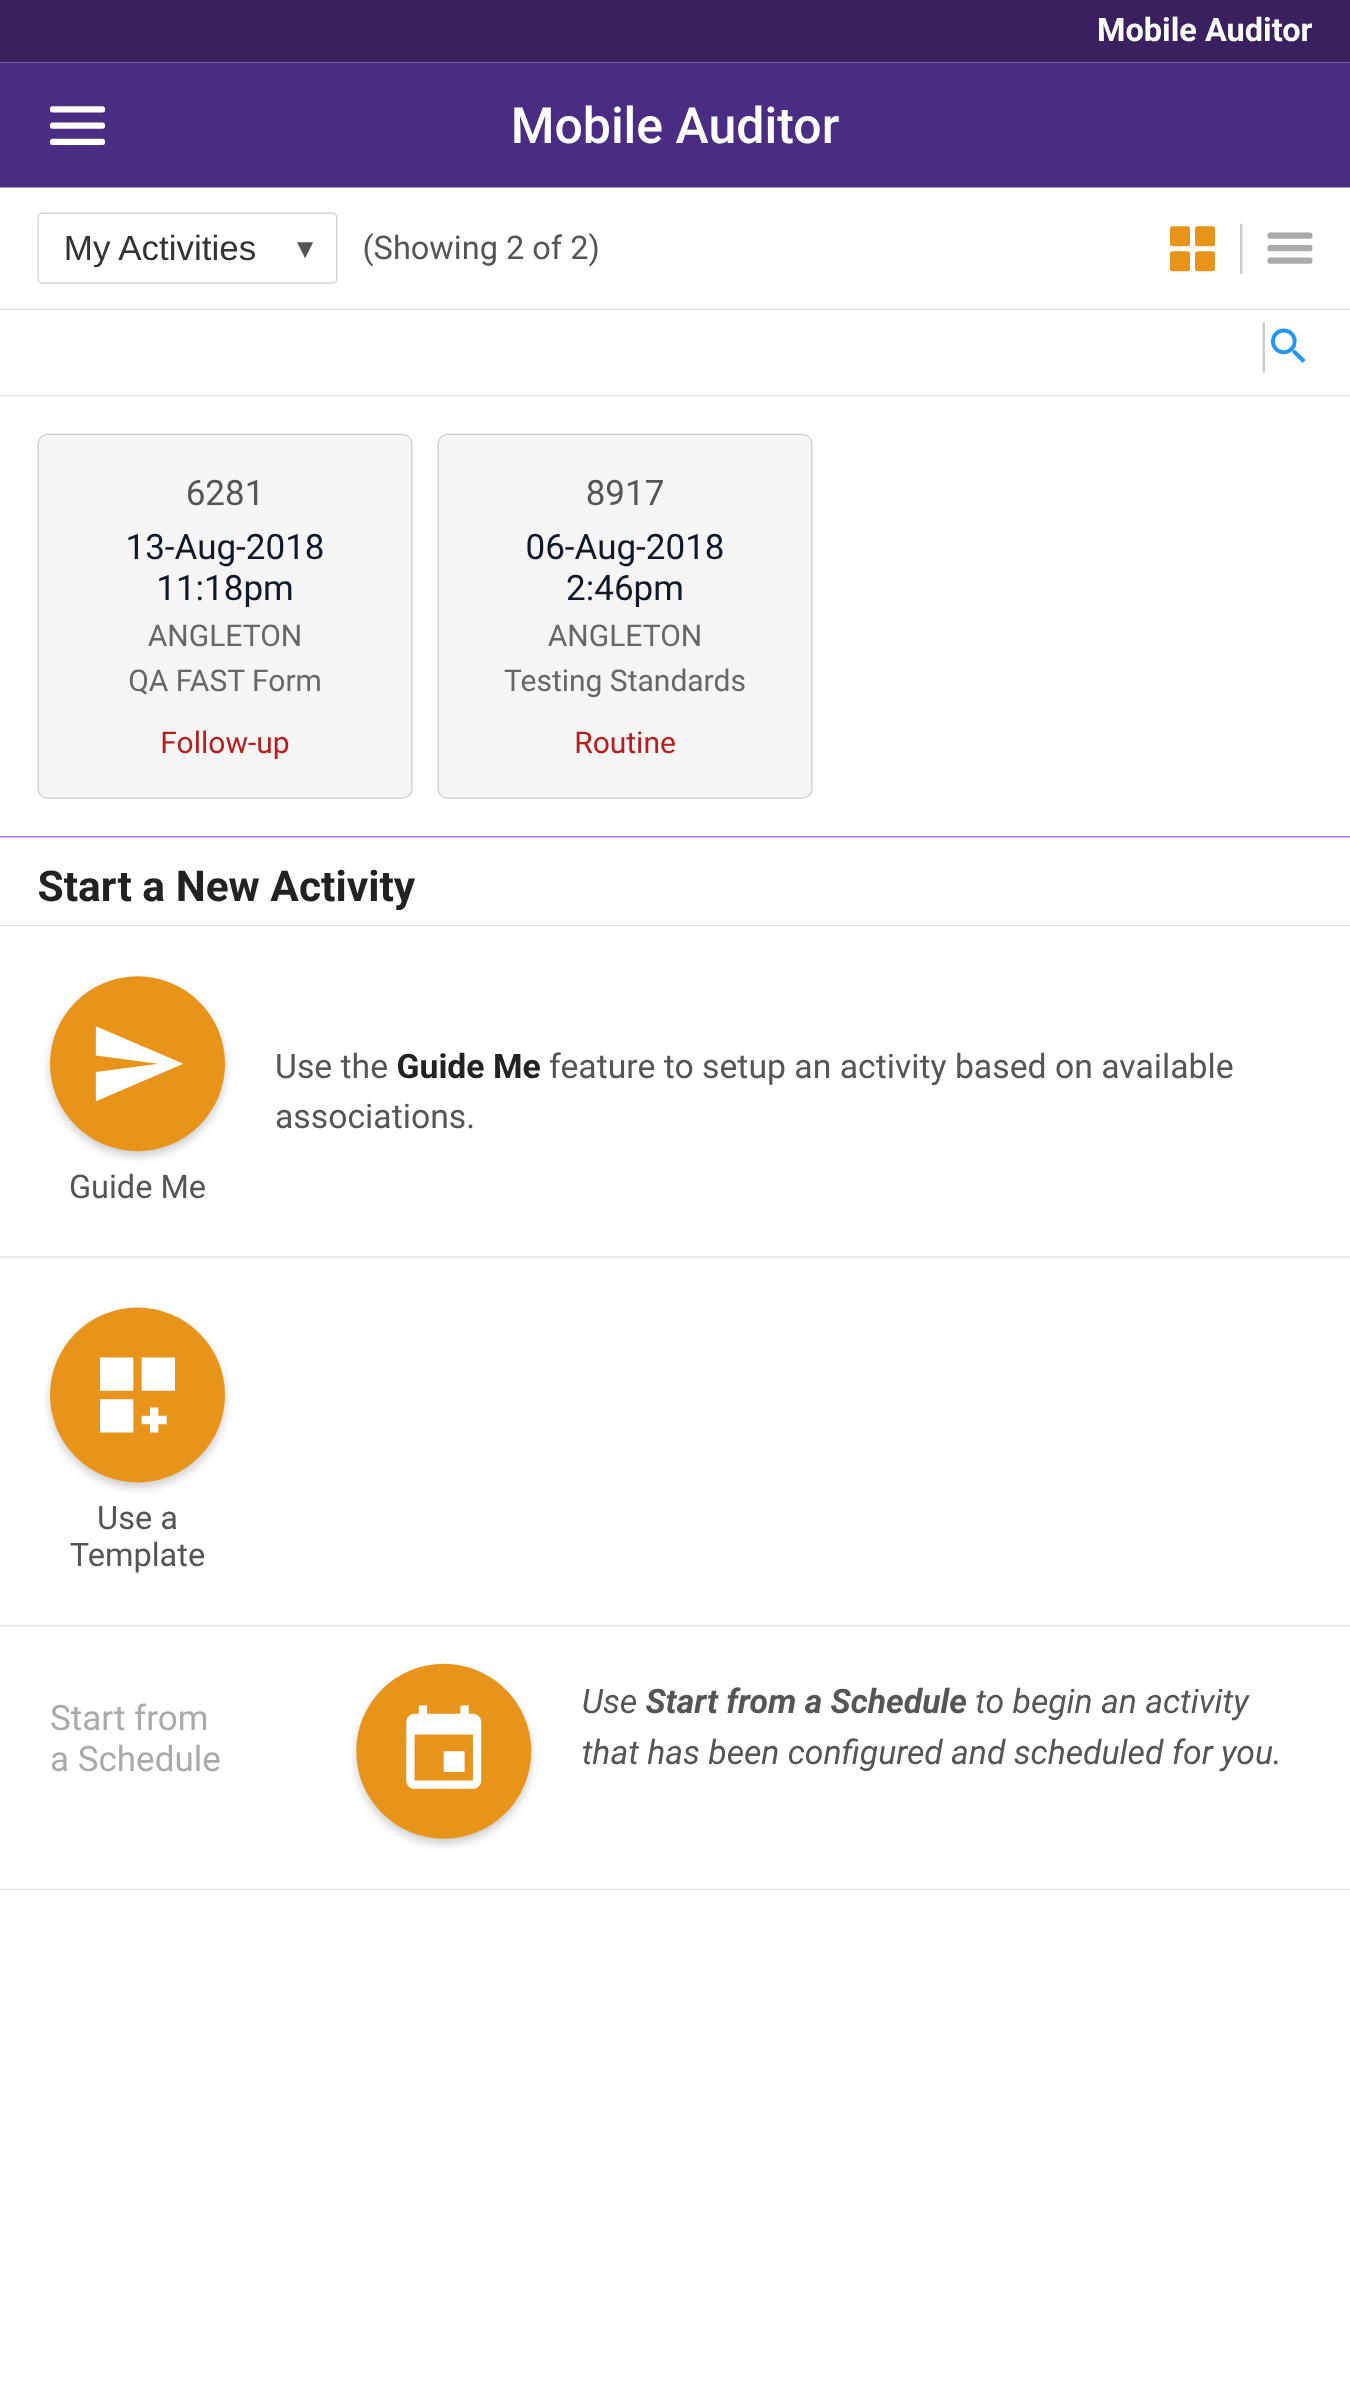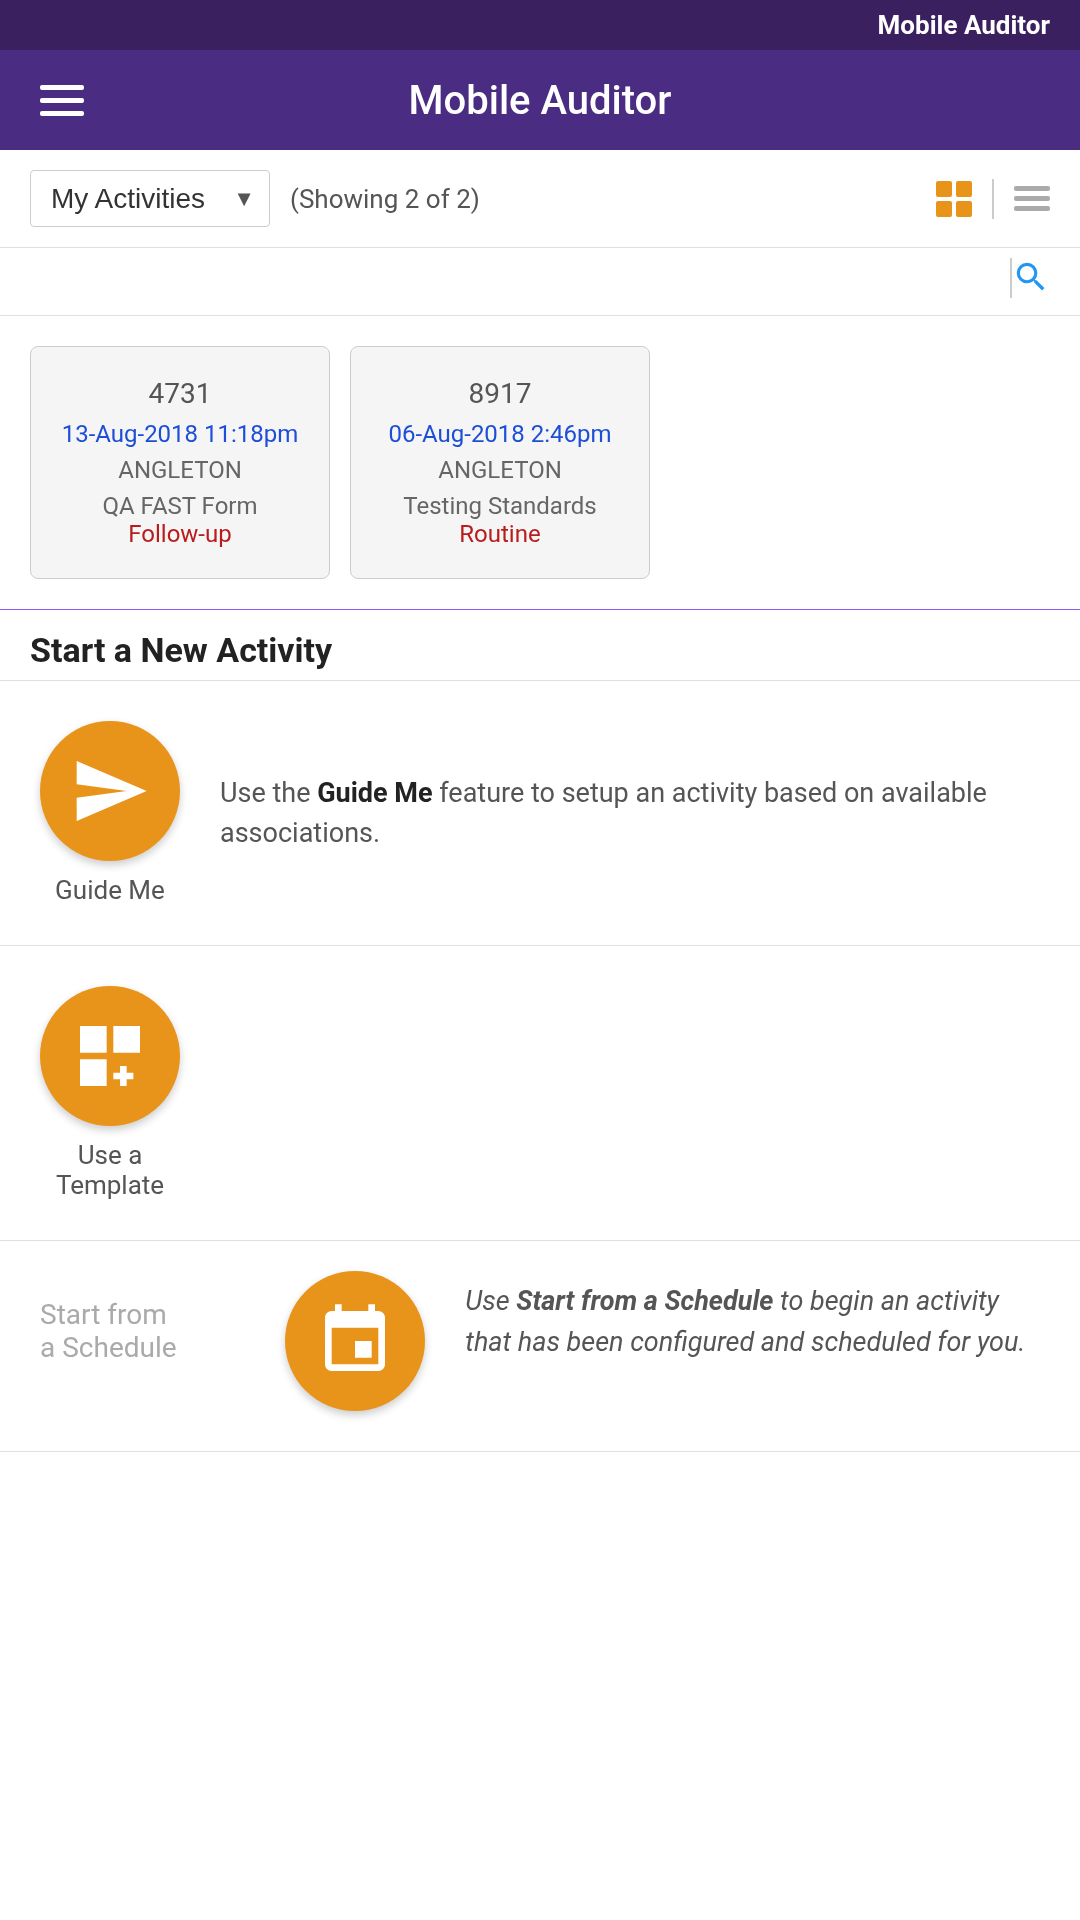"4731" div.card-id { text: 4731 -> 6281 }
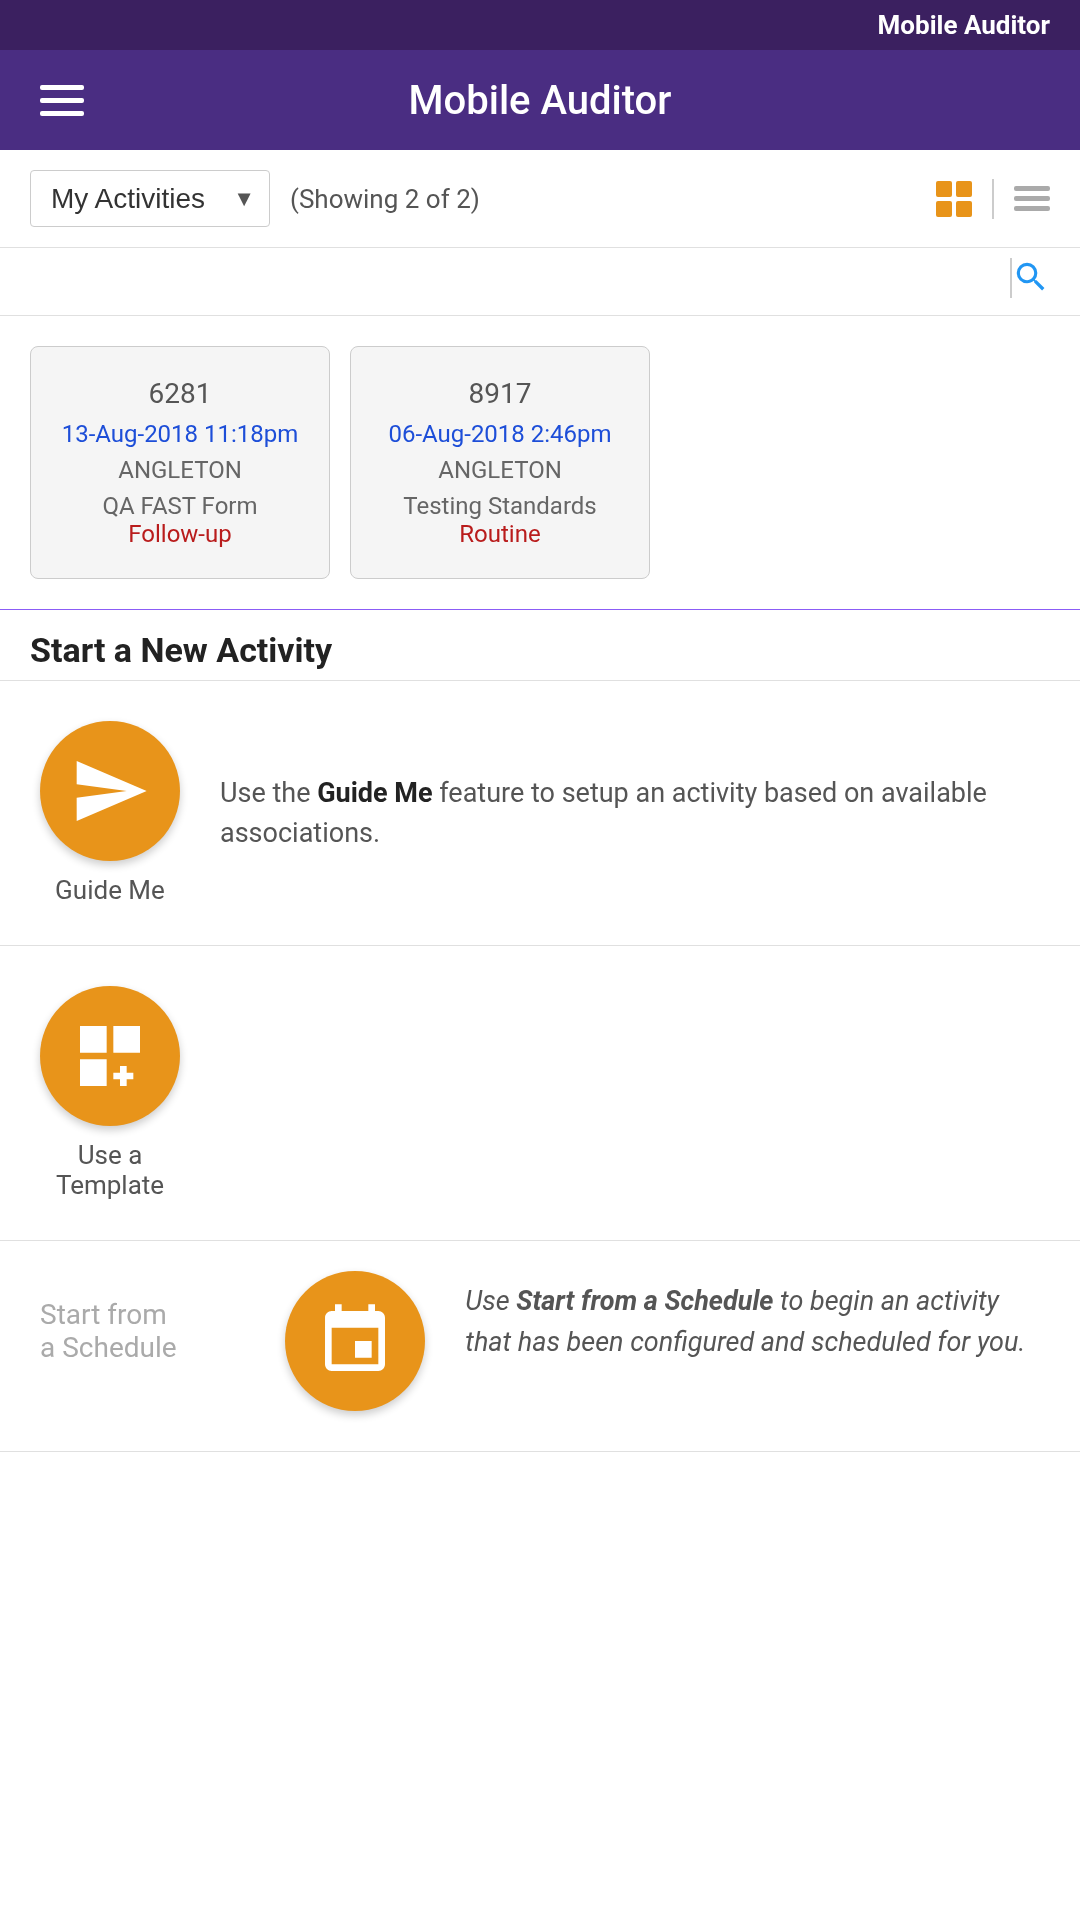"13-Aug-2018 11:18pm" .activity-card .card-date { color: #1d4ed8 -> #0f172a; font-size: 24px -> 28px }
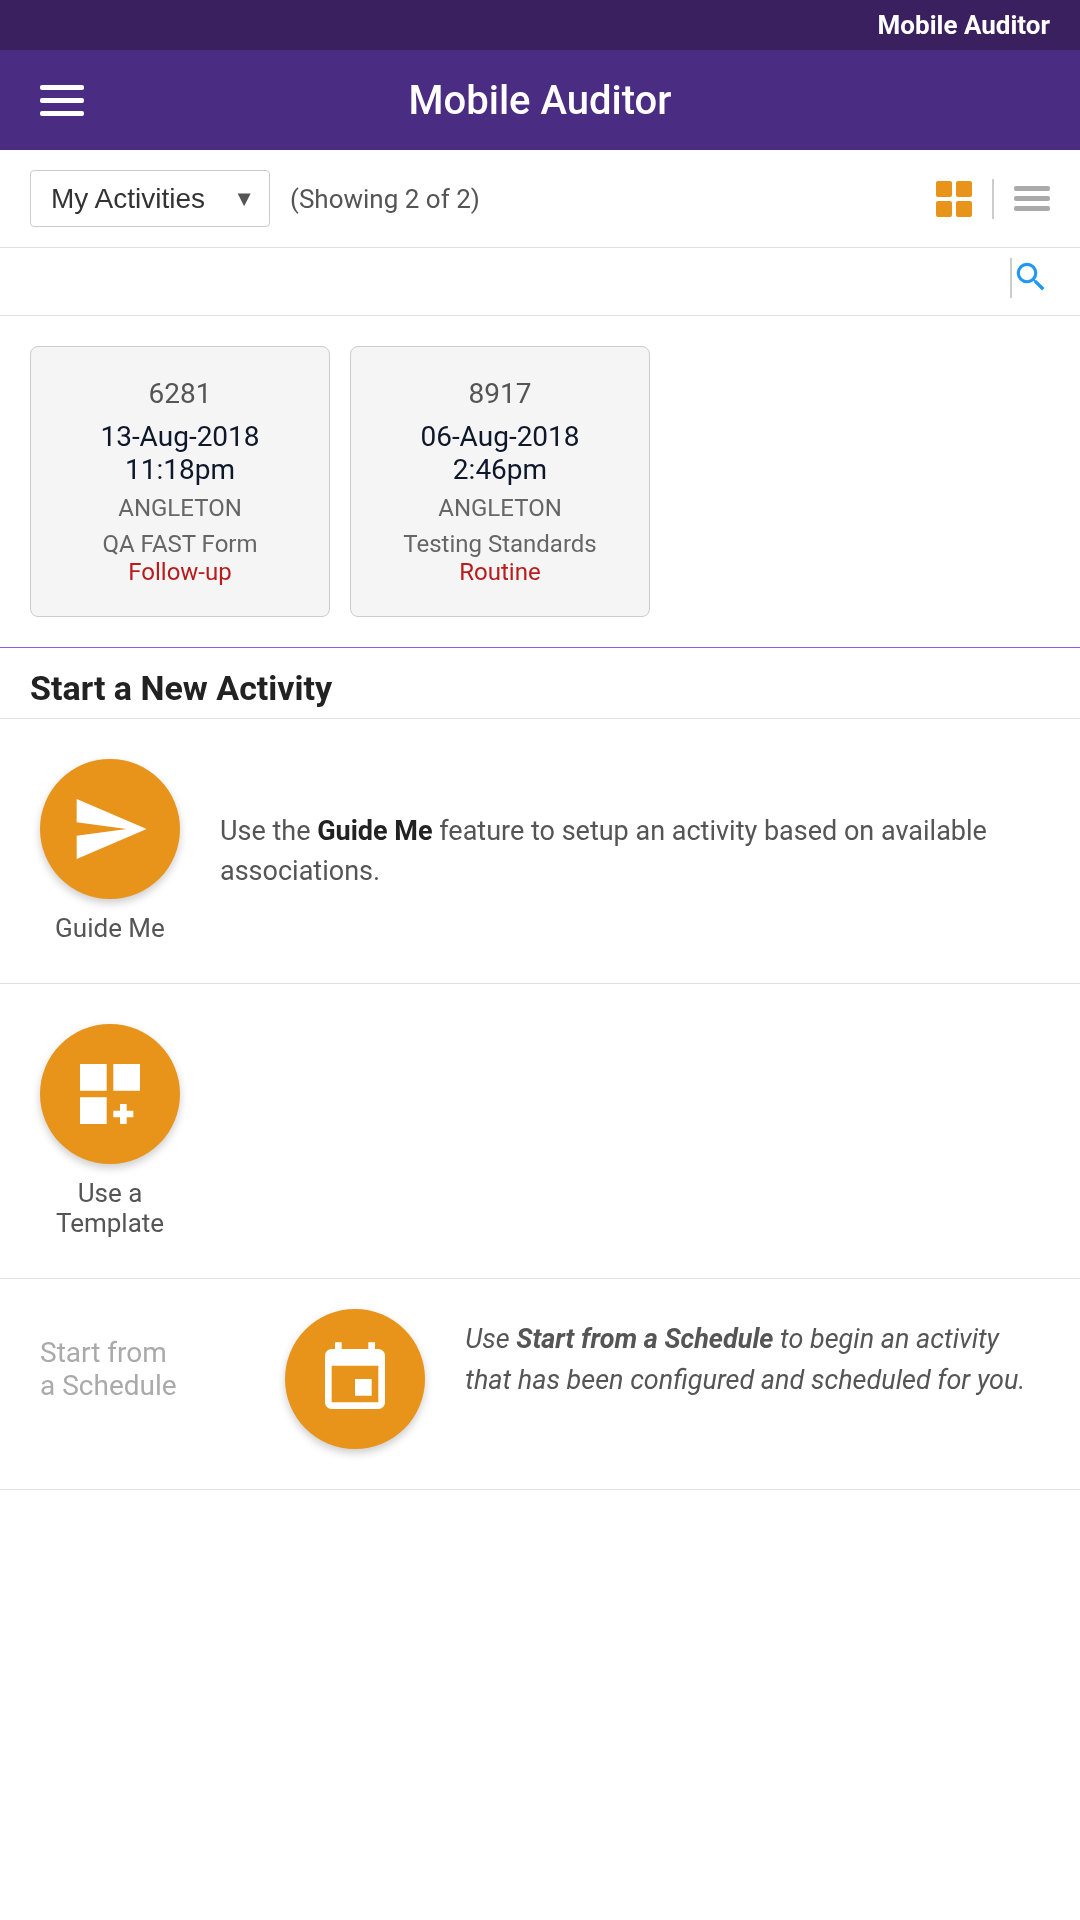"QA FAST Form" .activity-card .card-name { margin-bottom: 0 -> 21px }
